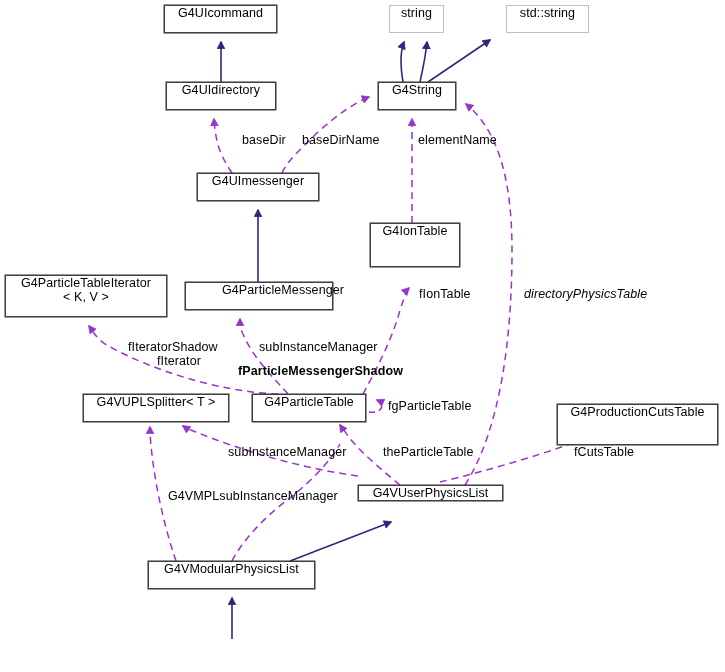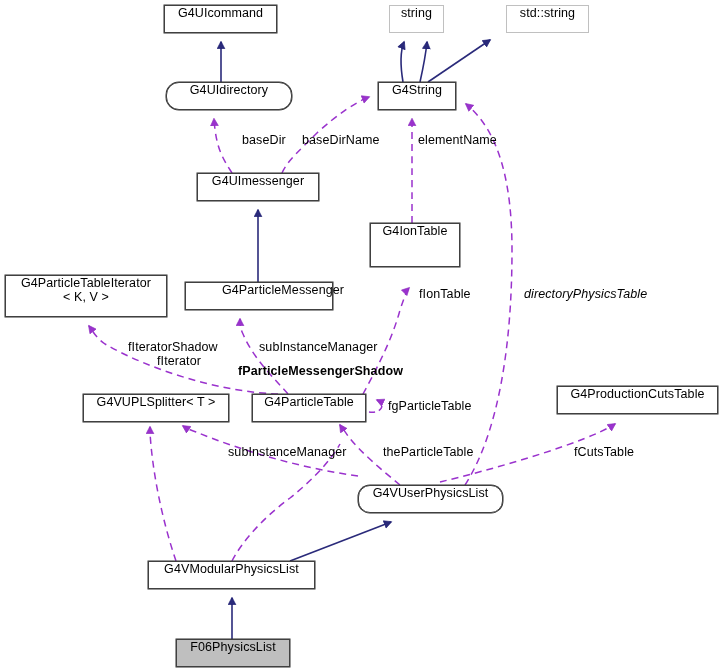"G4UIdirectory" div.node { border-radius: 13px -> none; width: 126px -> 110px }
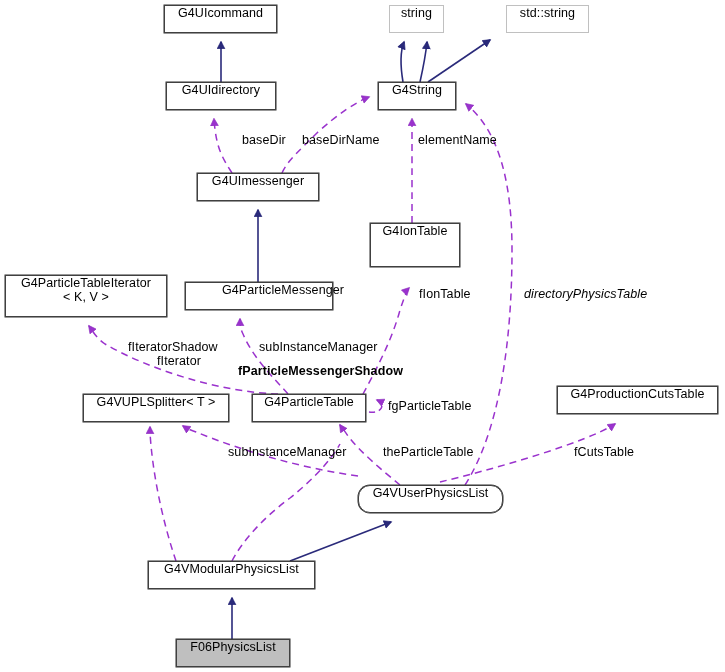"G4ProductionCutsTable" div.node { height: 28px -> 41px; top: 386px -> 404px }
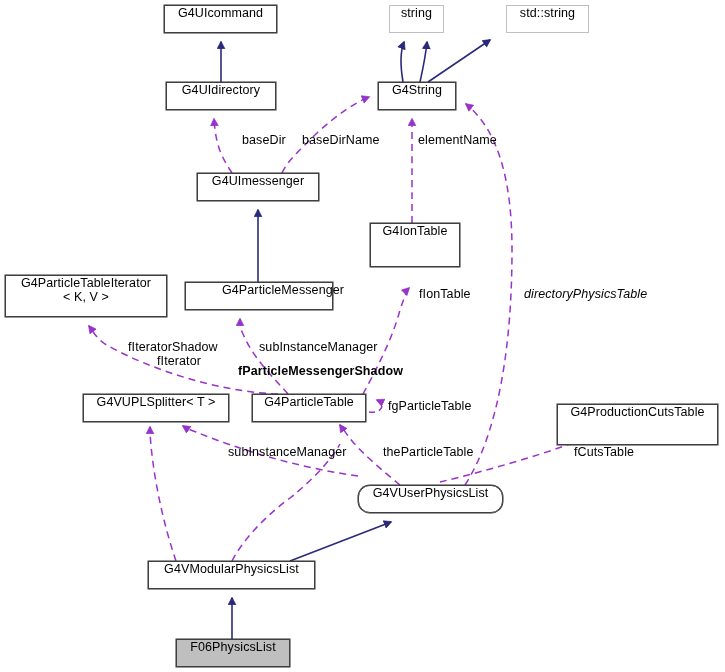"G4VMPLsubInstanceManager" div.edge-label { html: none -> <div>G4VMPLsubInstanceManager</div> }
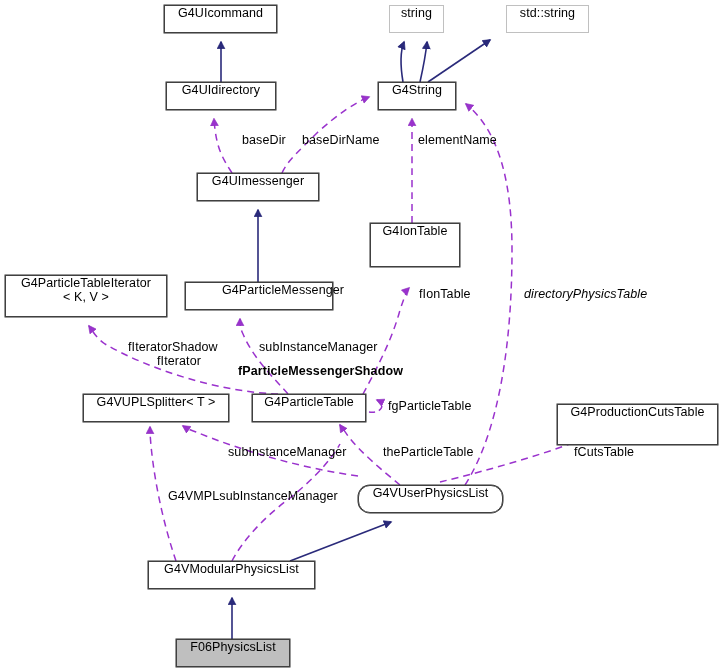"G4VUserPhysicsList" div.node { border-radius: 12px -> none; height: 28px -> 16px }
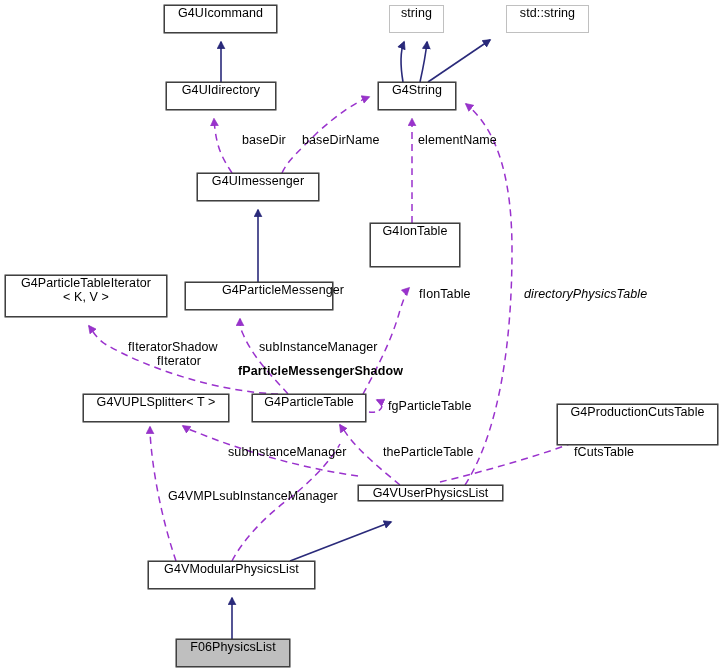"F06PhysicsList" div.node { html: <div> <span>F06PhysicsList</span> </div> -> none }
